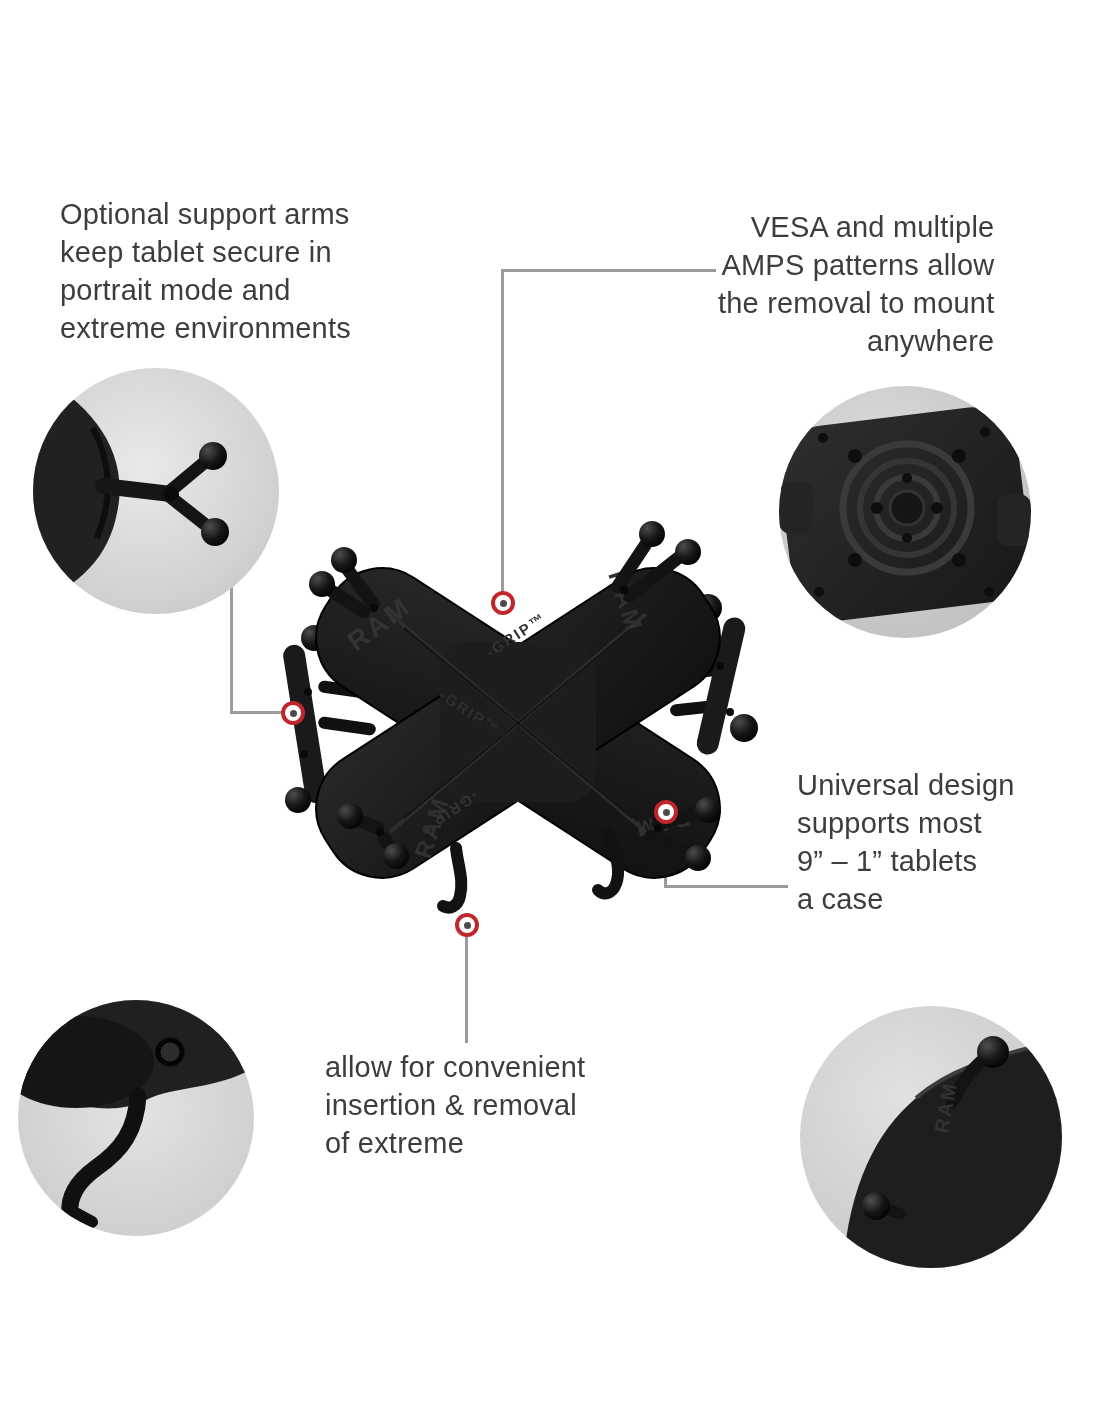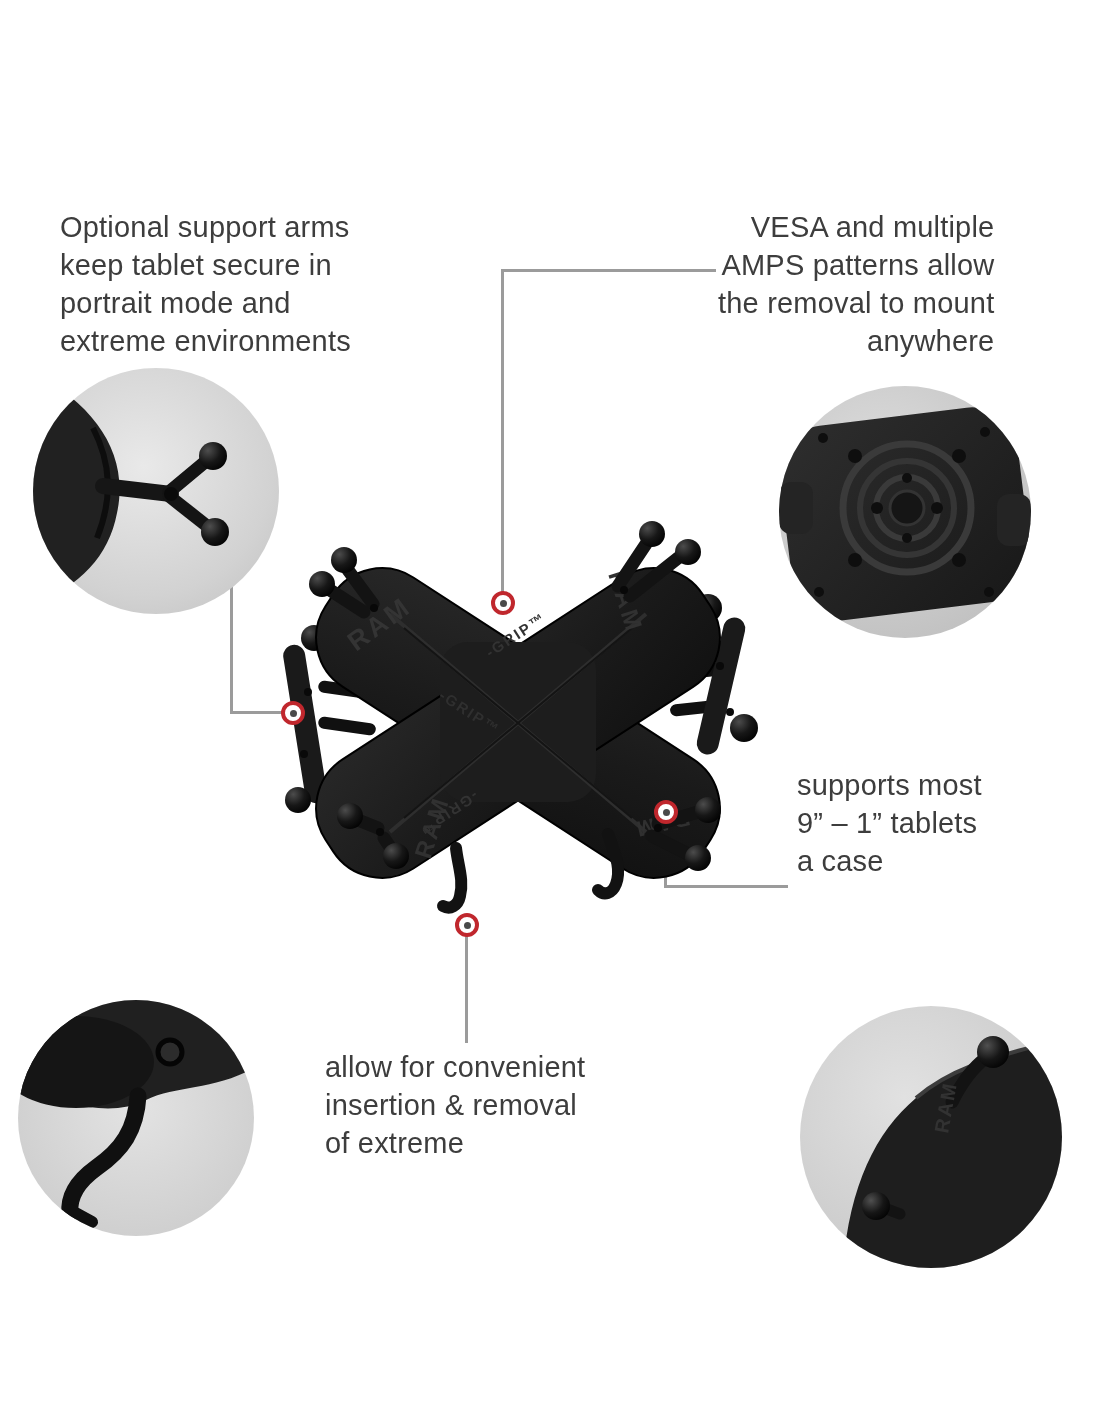"Optional support arms" div.note { top: 208px -> 195px }
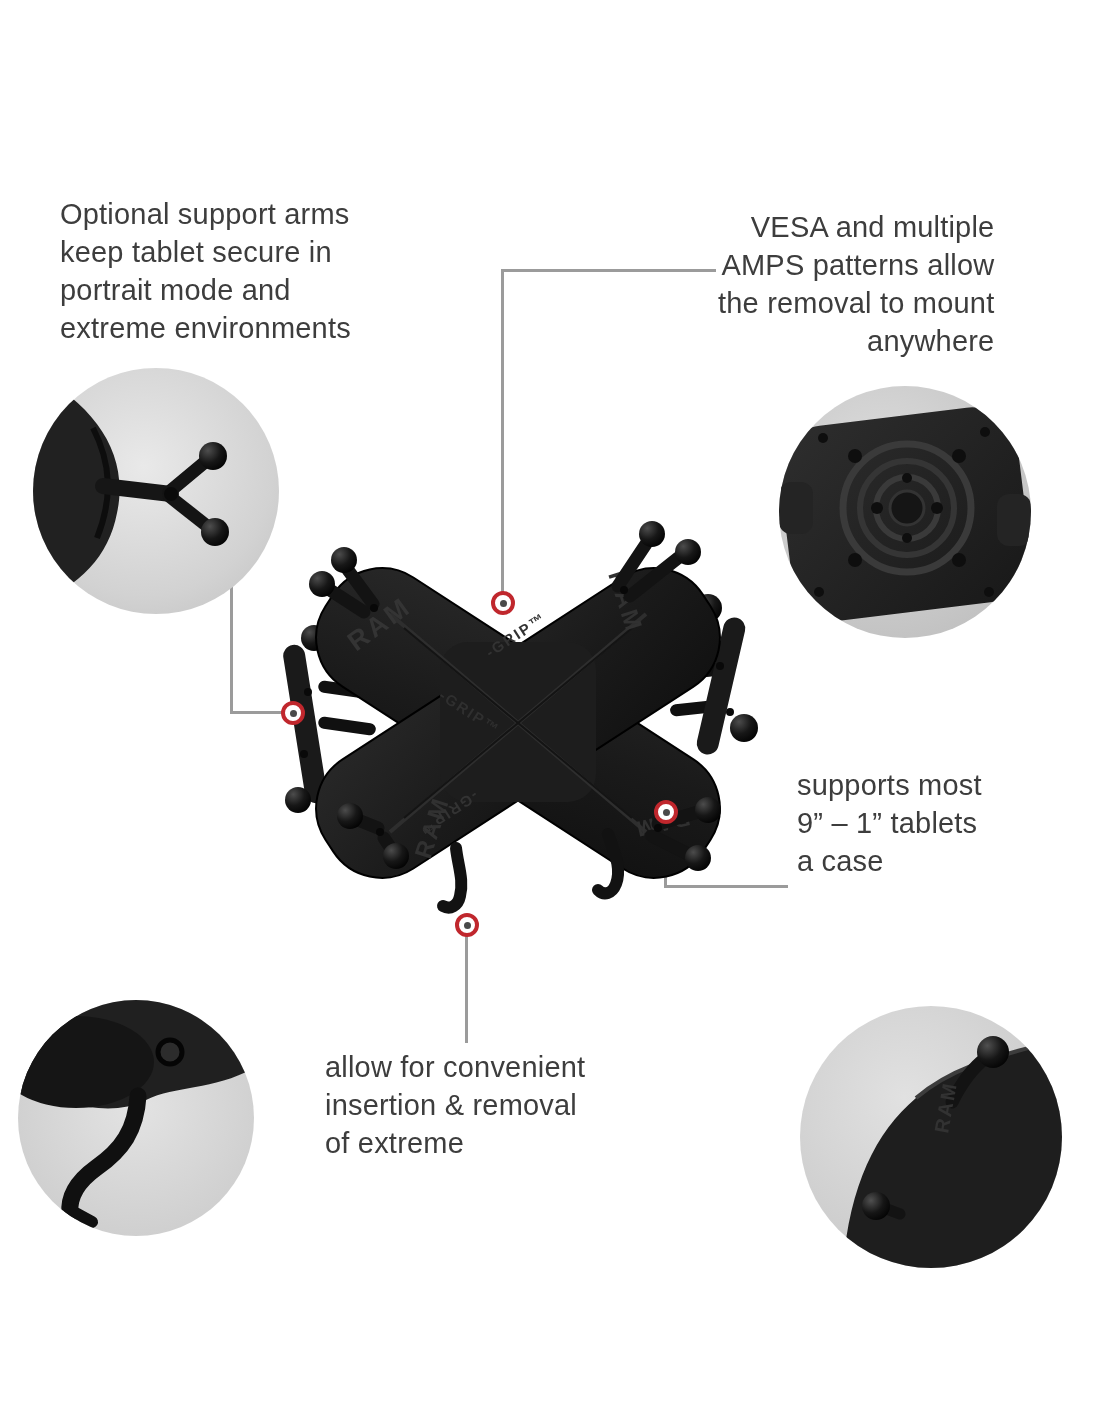"Universal design" div { html: none -> <div>Universal design</div> }
